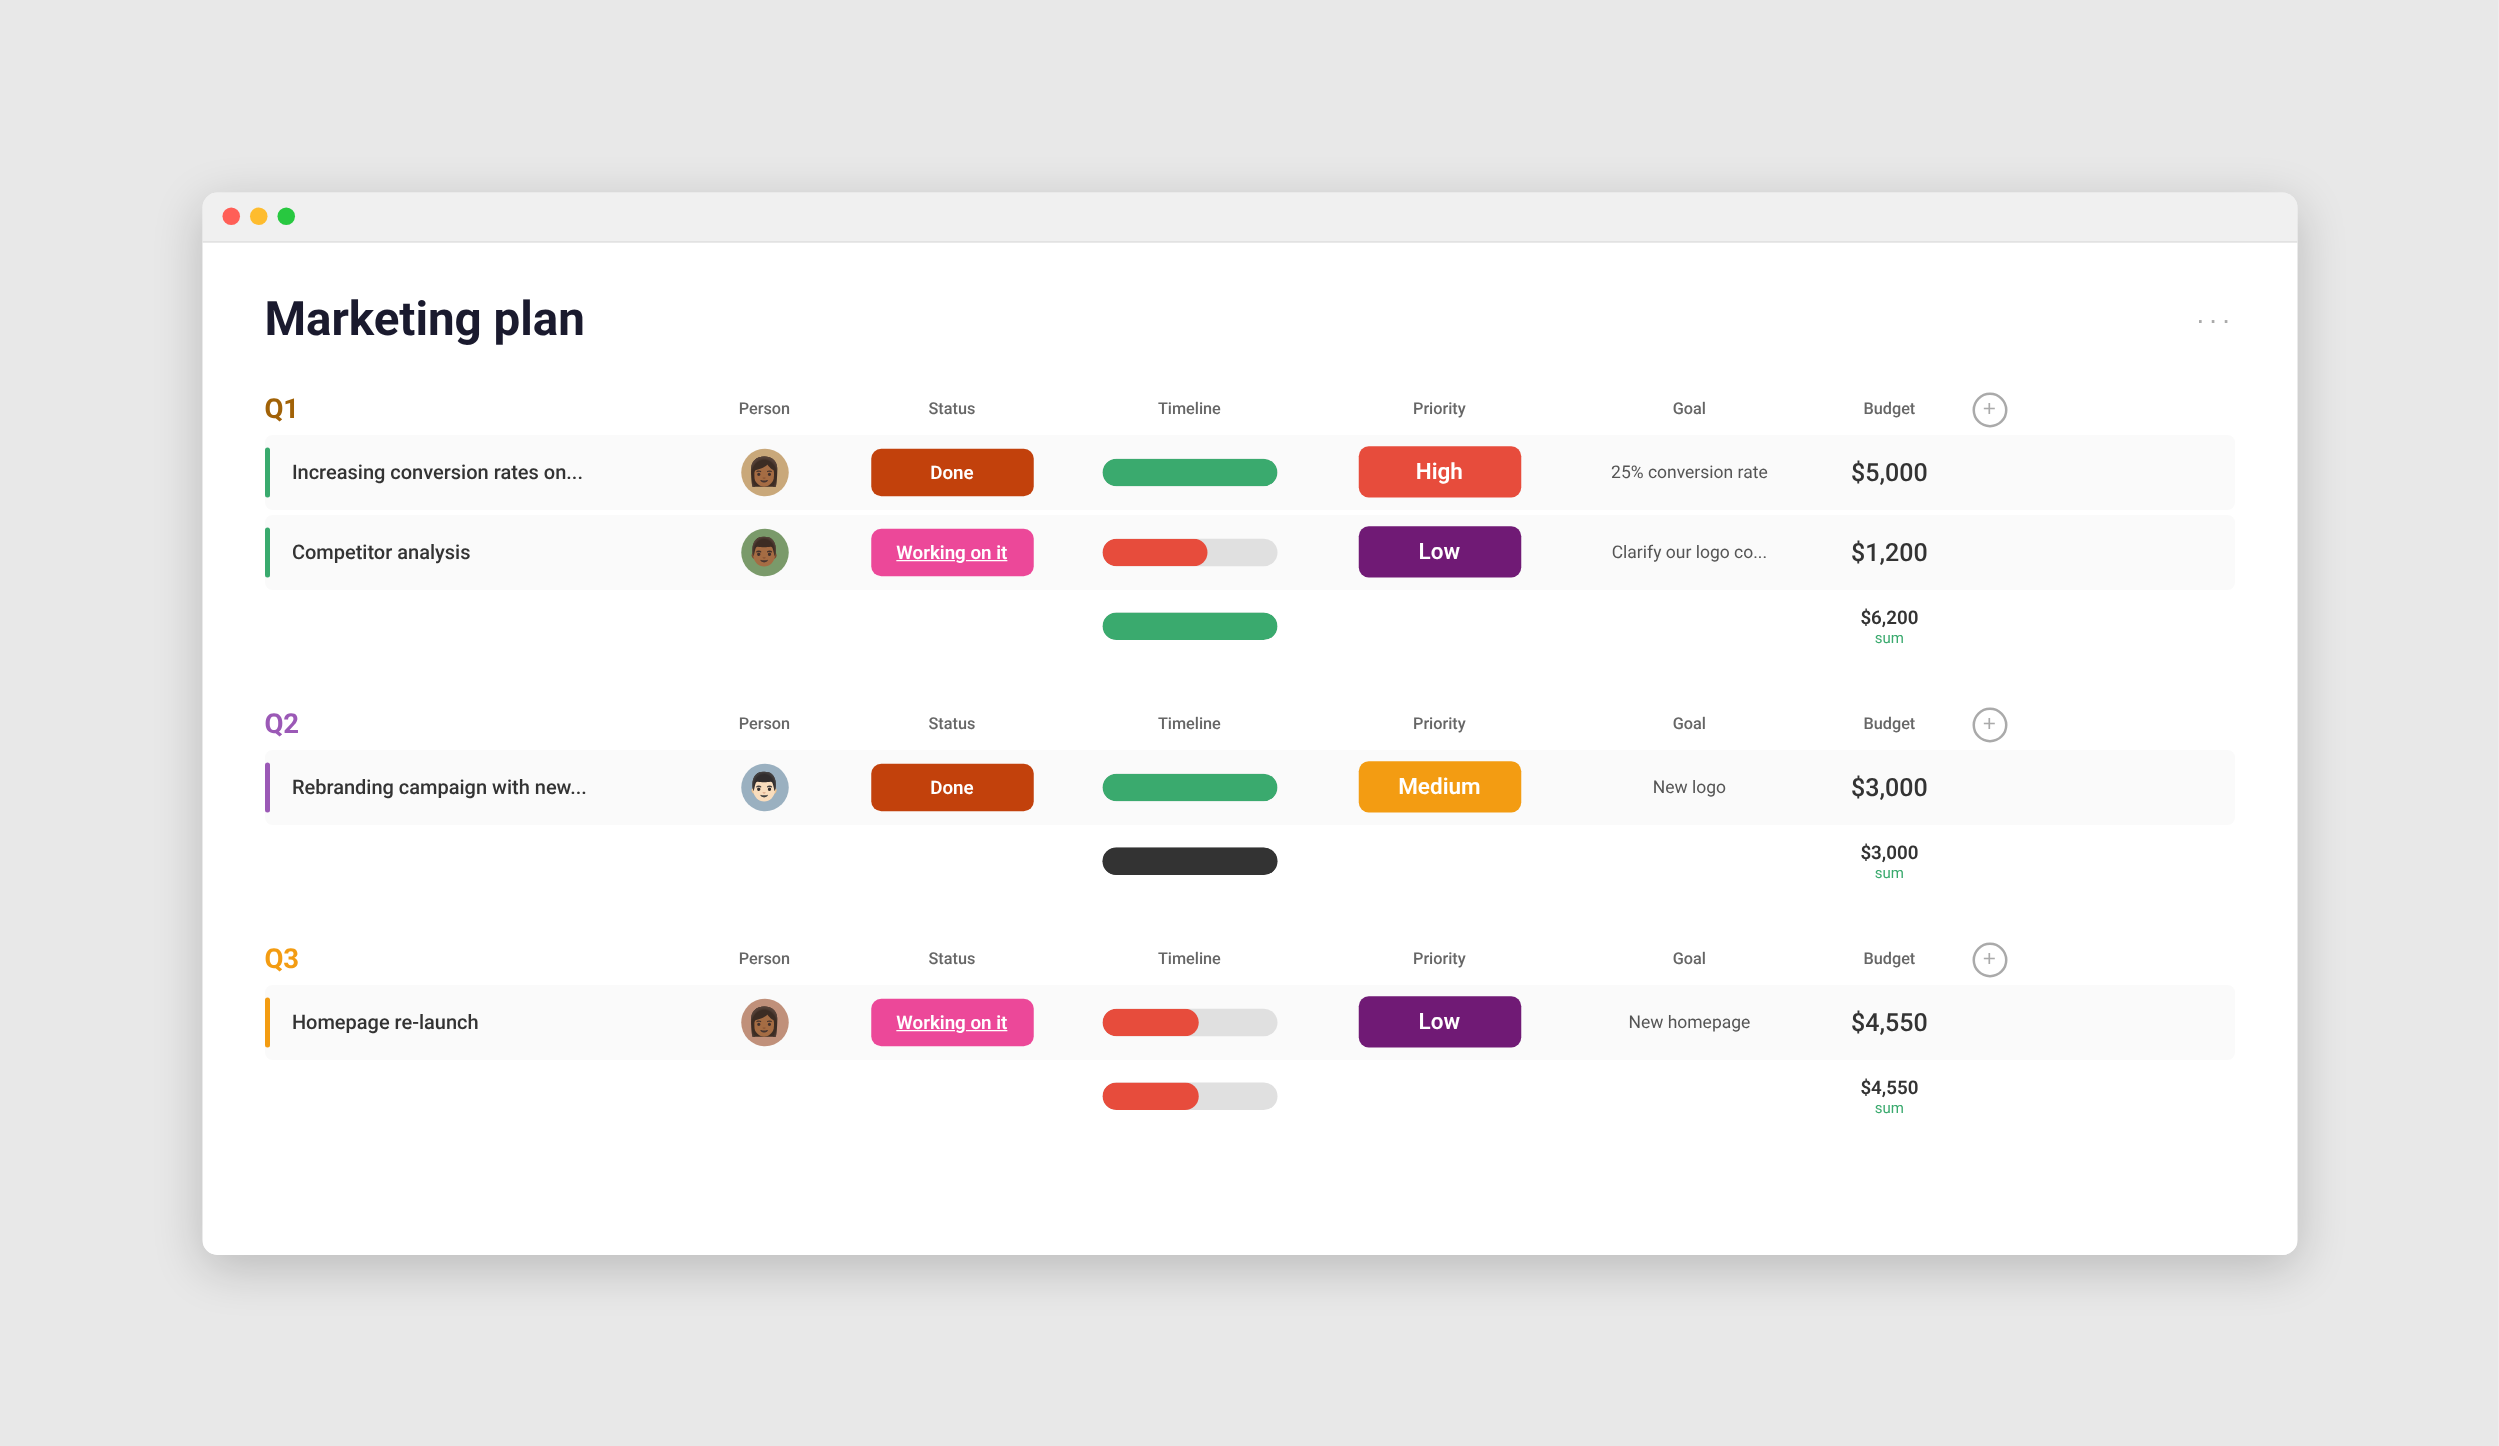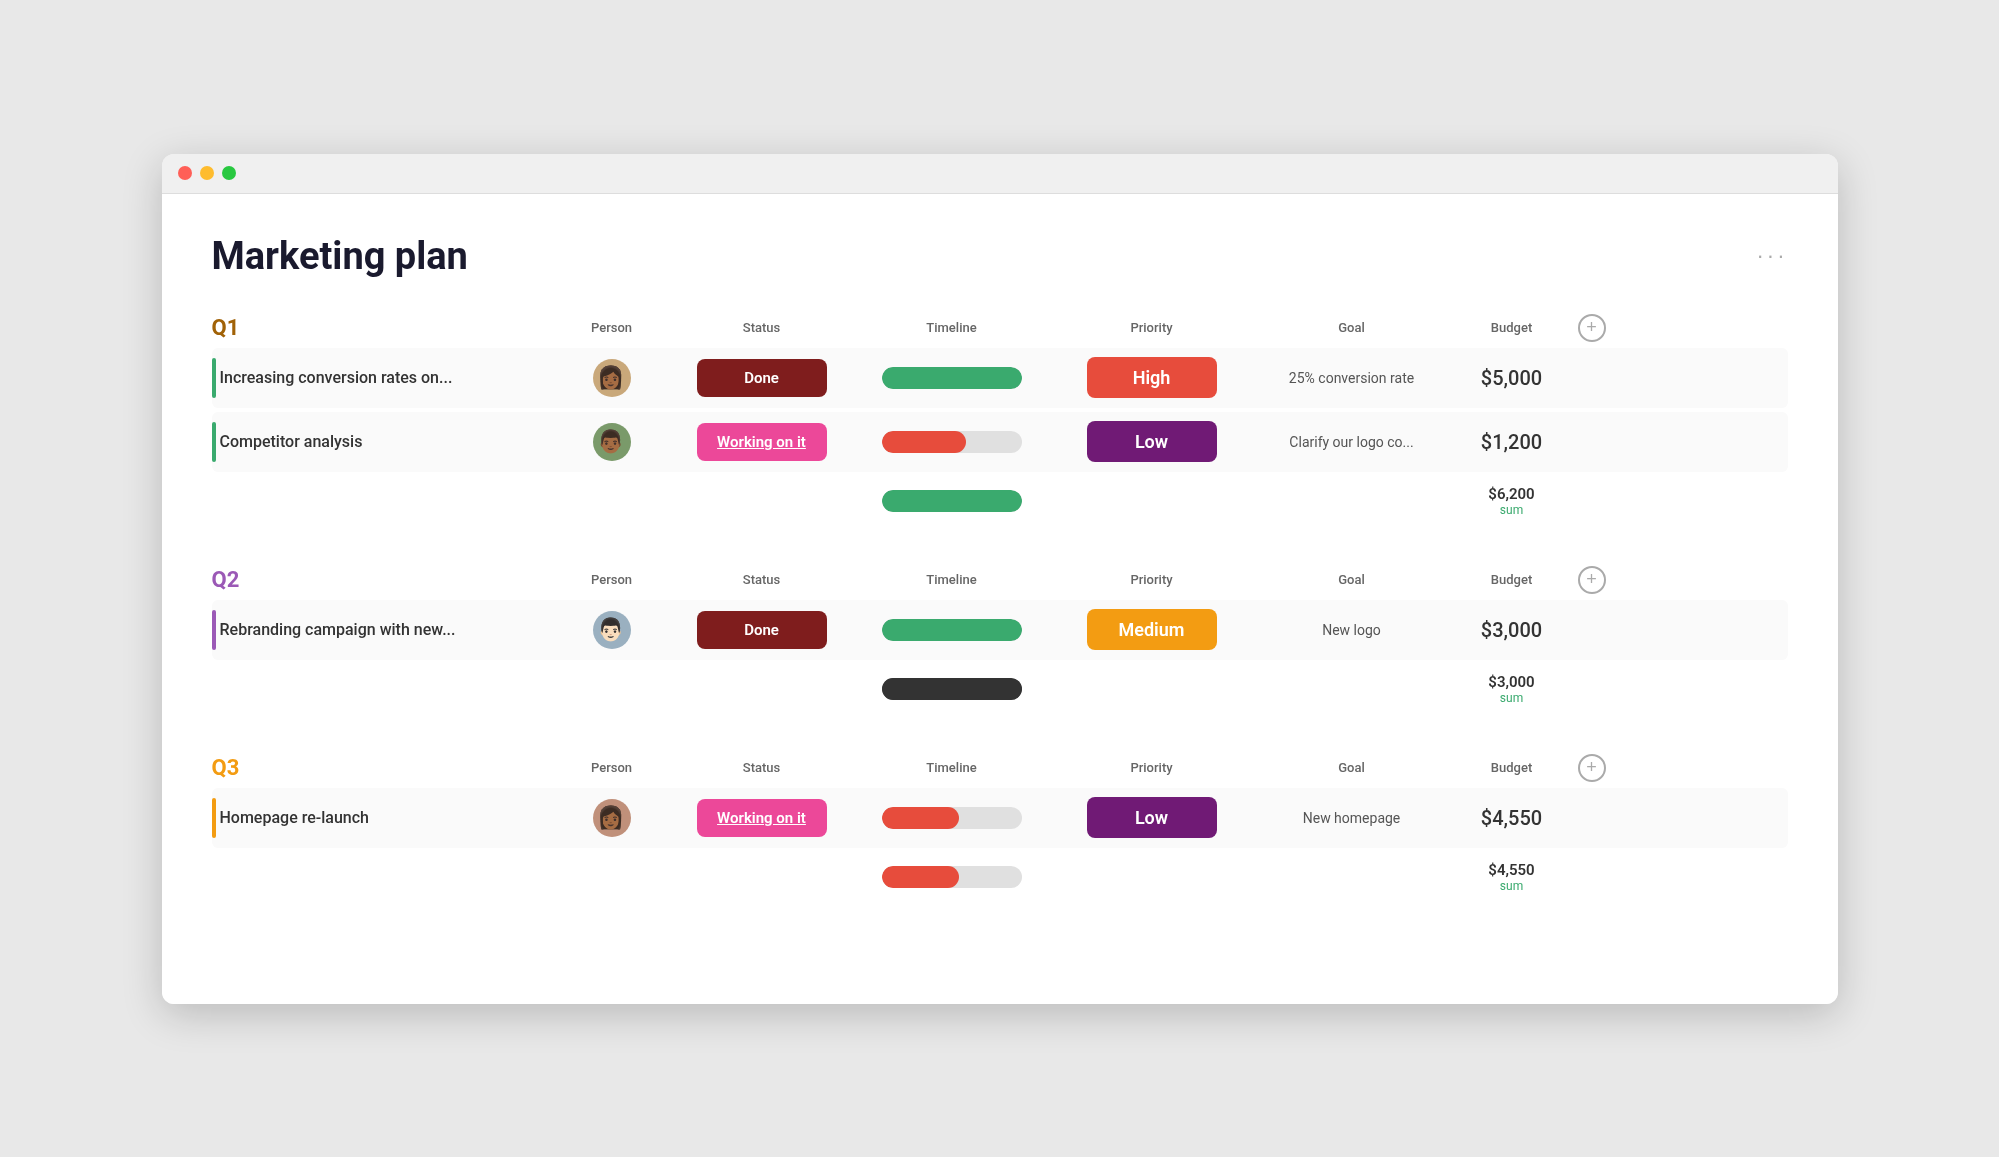"Increasing conversion rates on..." .task-cell { gap: 4px -> 18px }
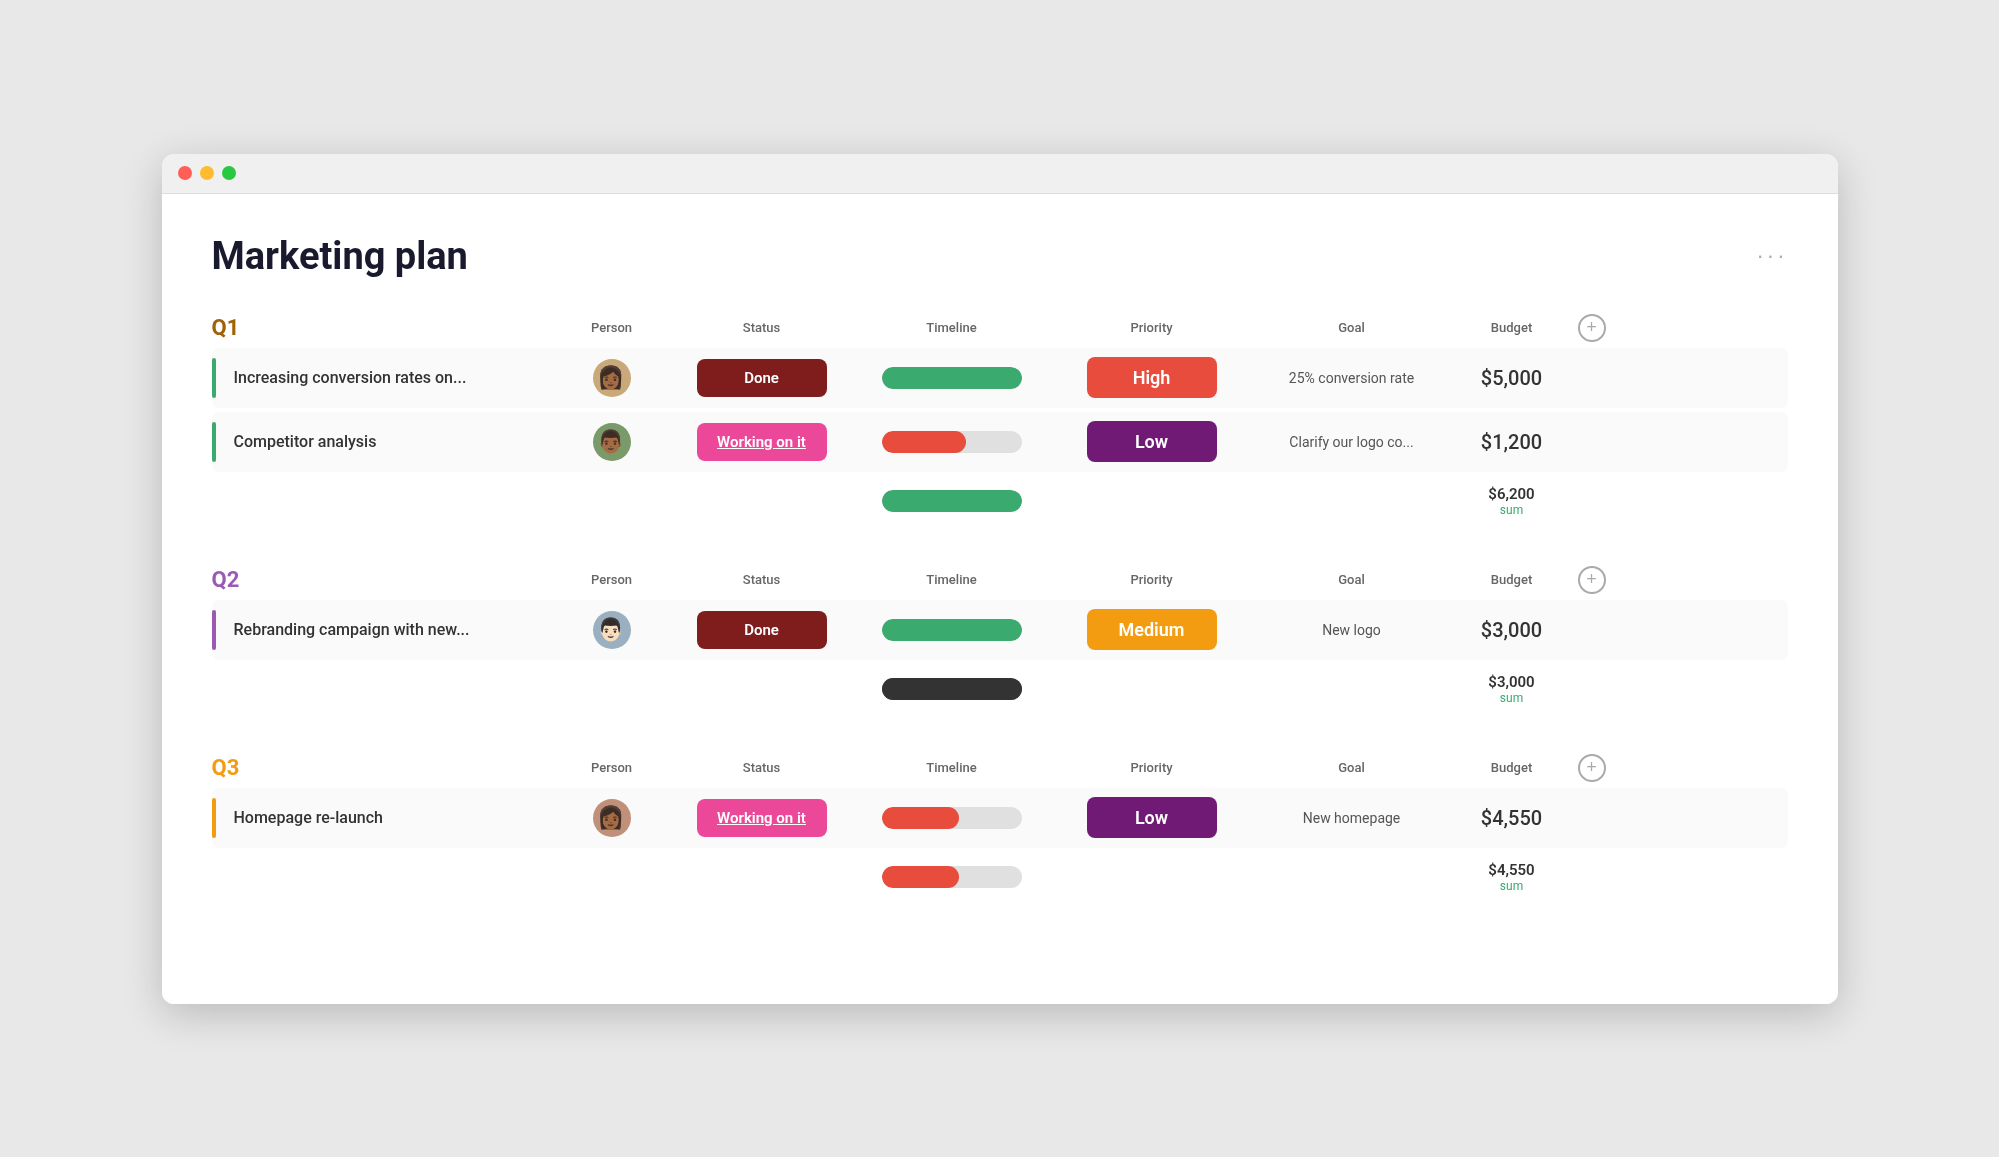"Done" .status-done { background: #7f1d1d -> #c2410c }
